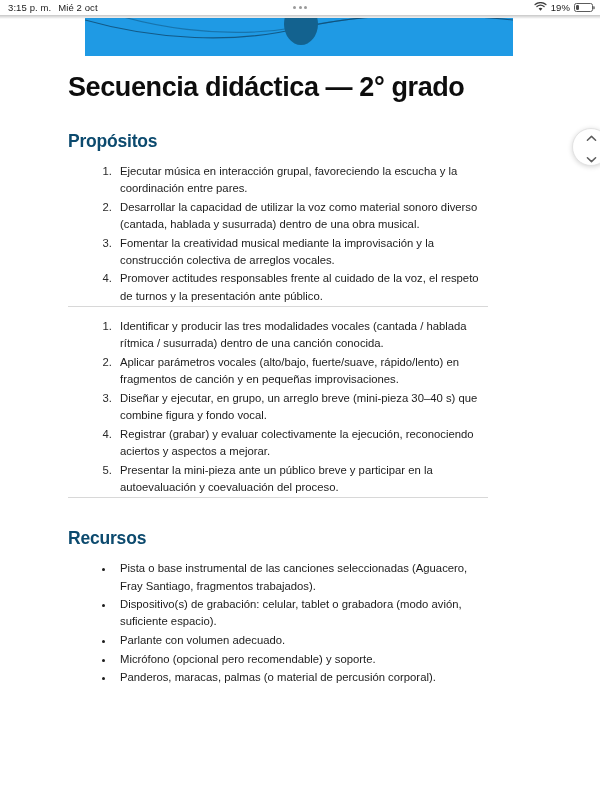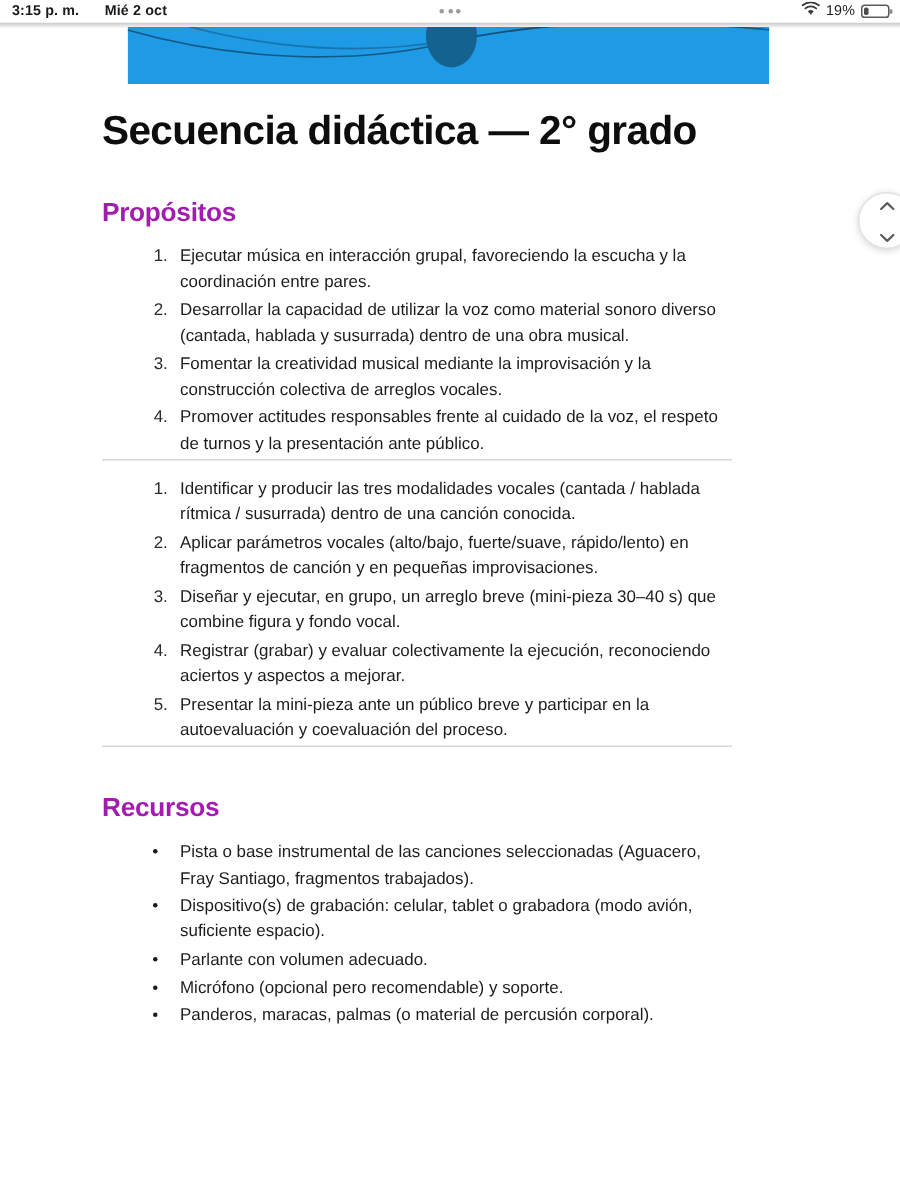"3:15 p. m." .status-left { font-weight: bold -> none; gap: 17px -> 7px }
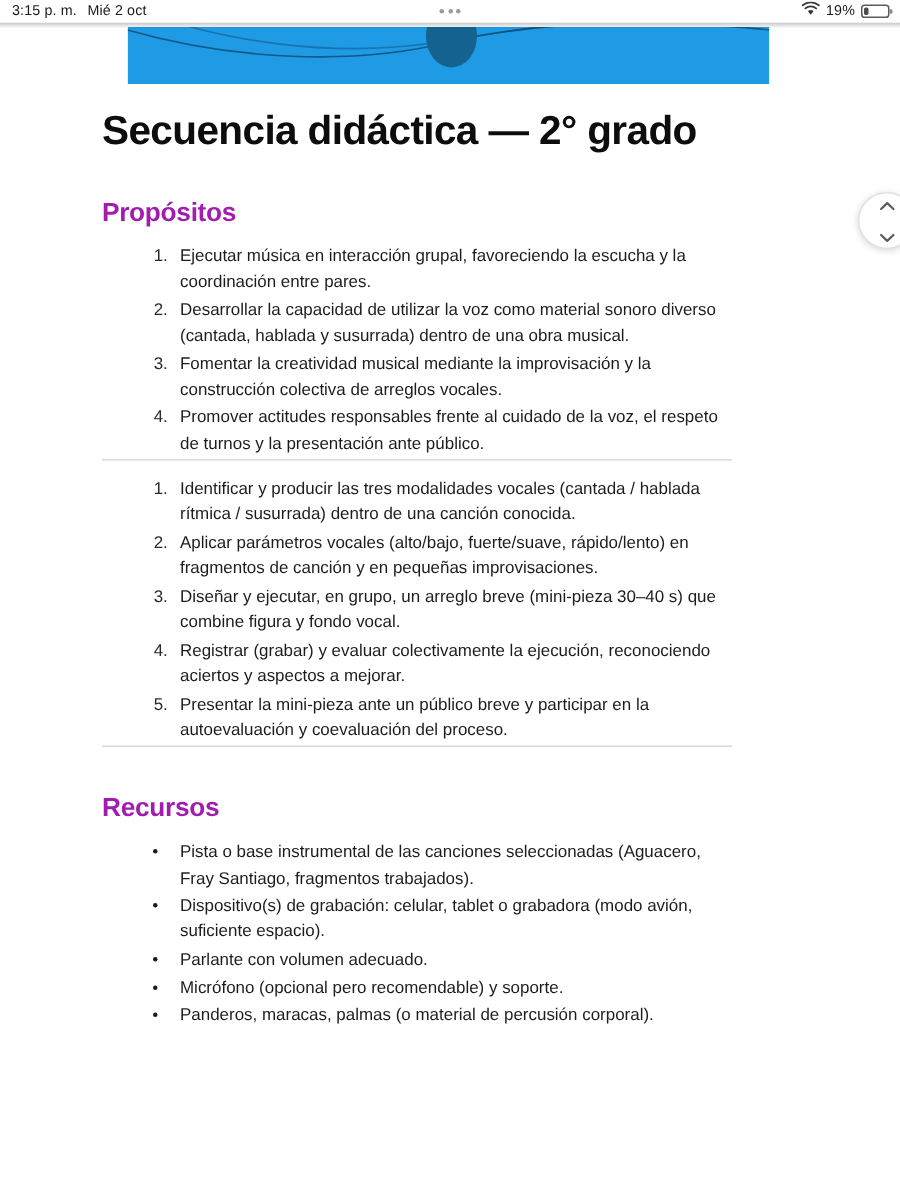"Propósitos" h2.section { color: #a21caf -> #0c4a6e }
